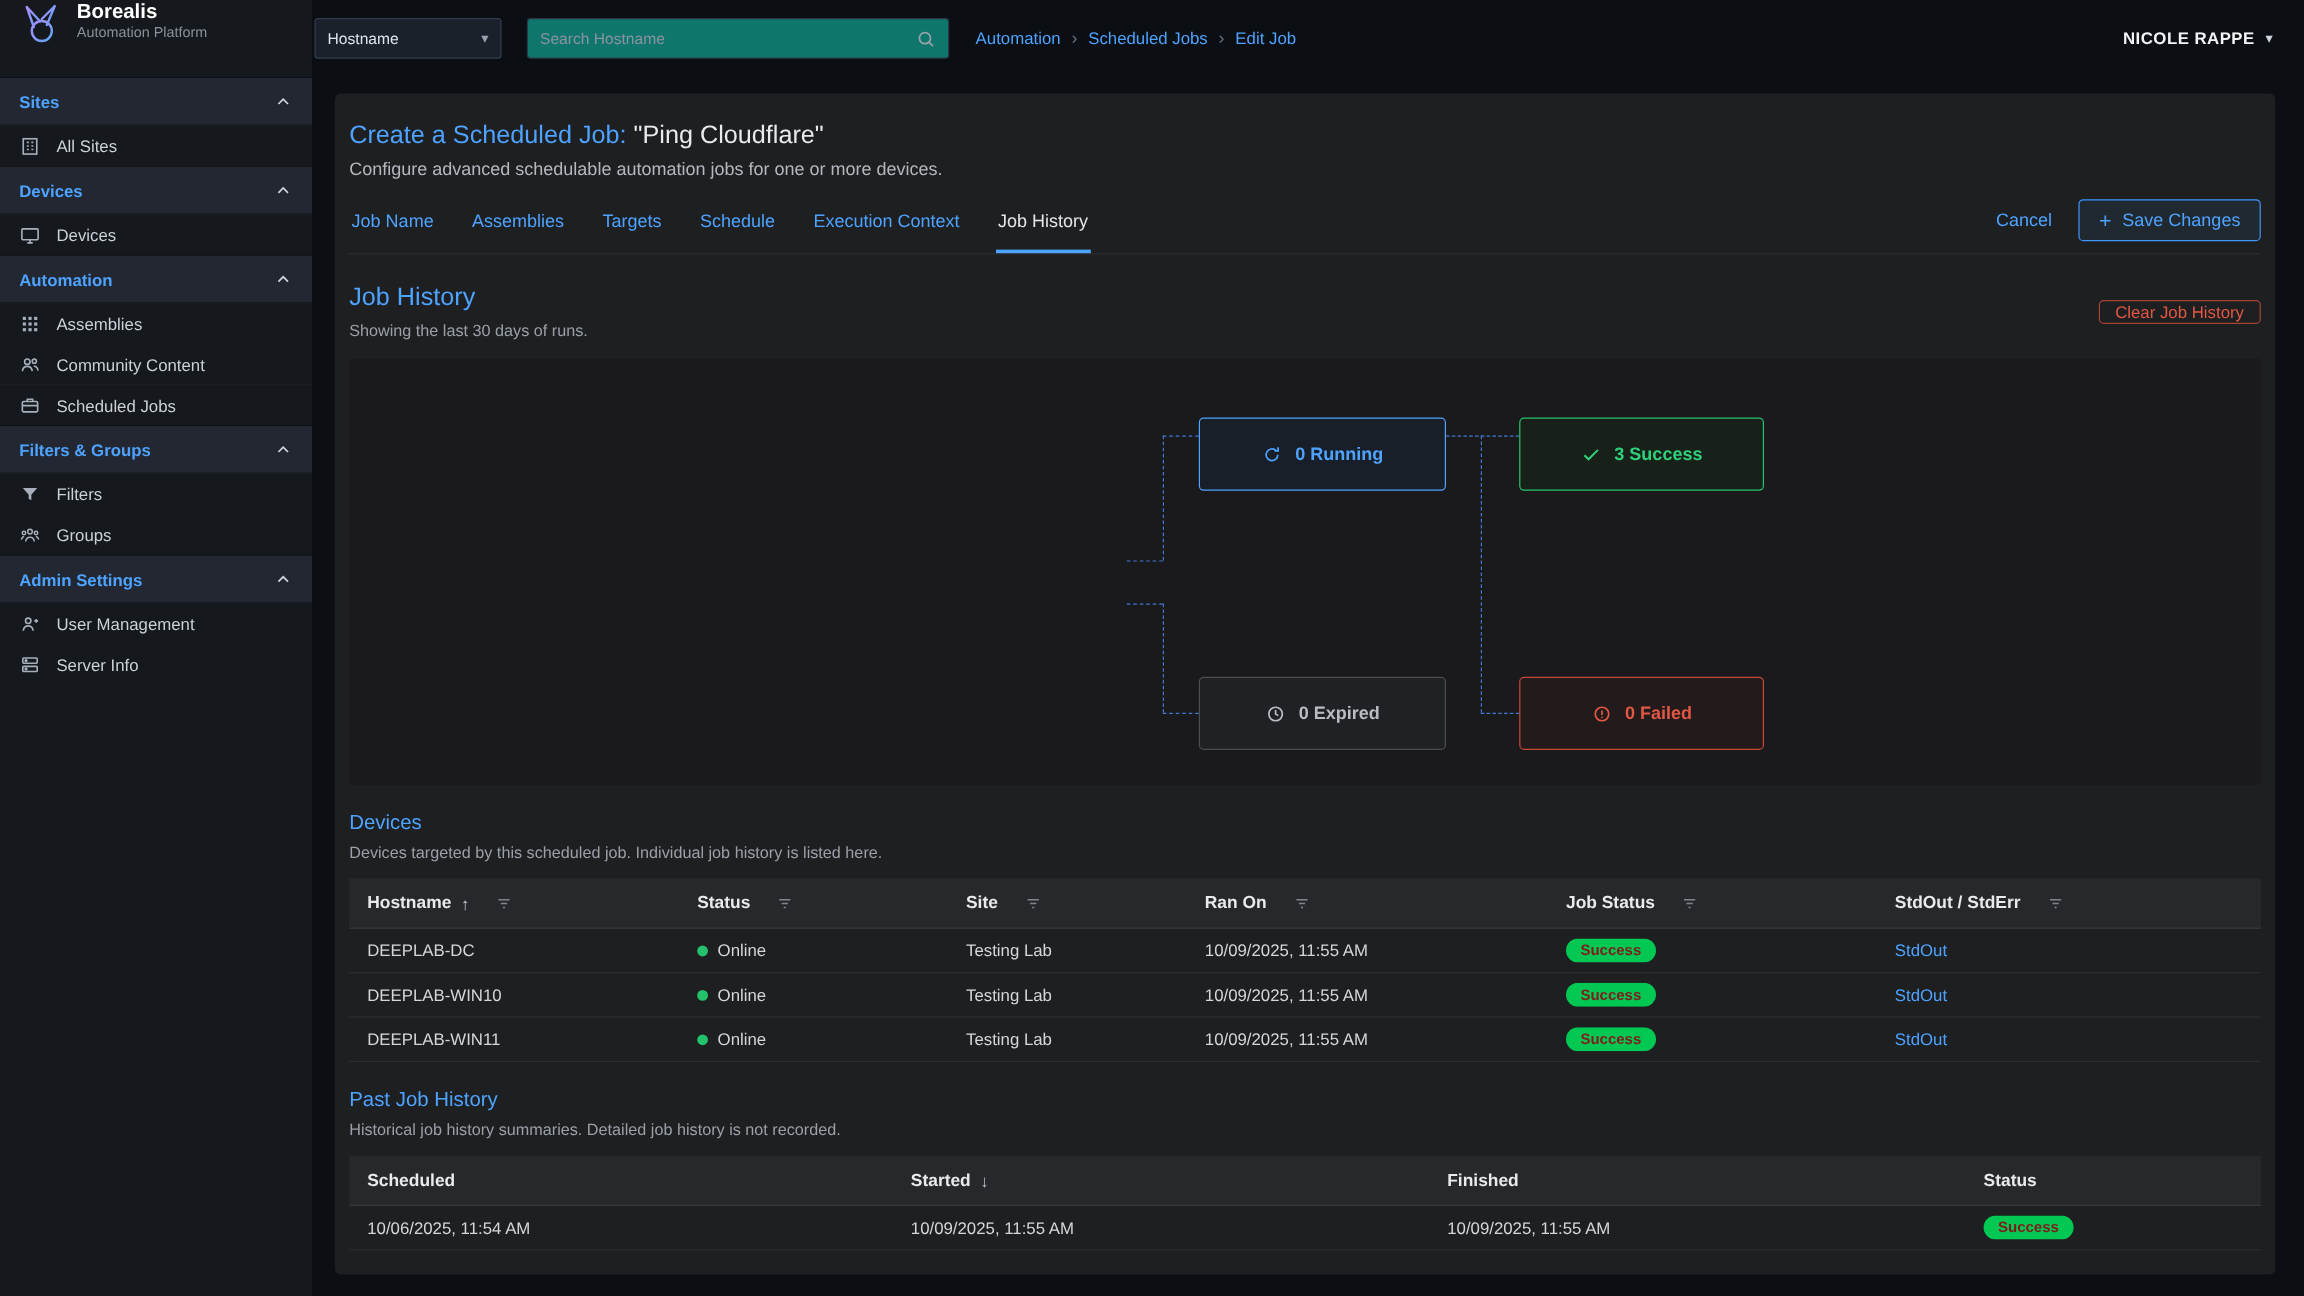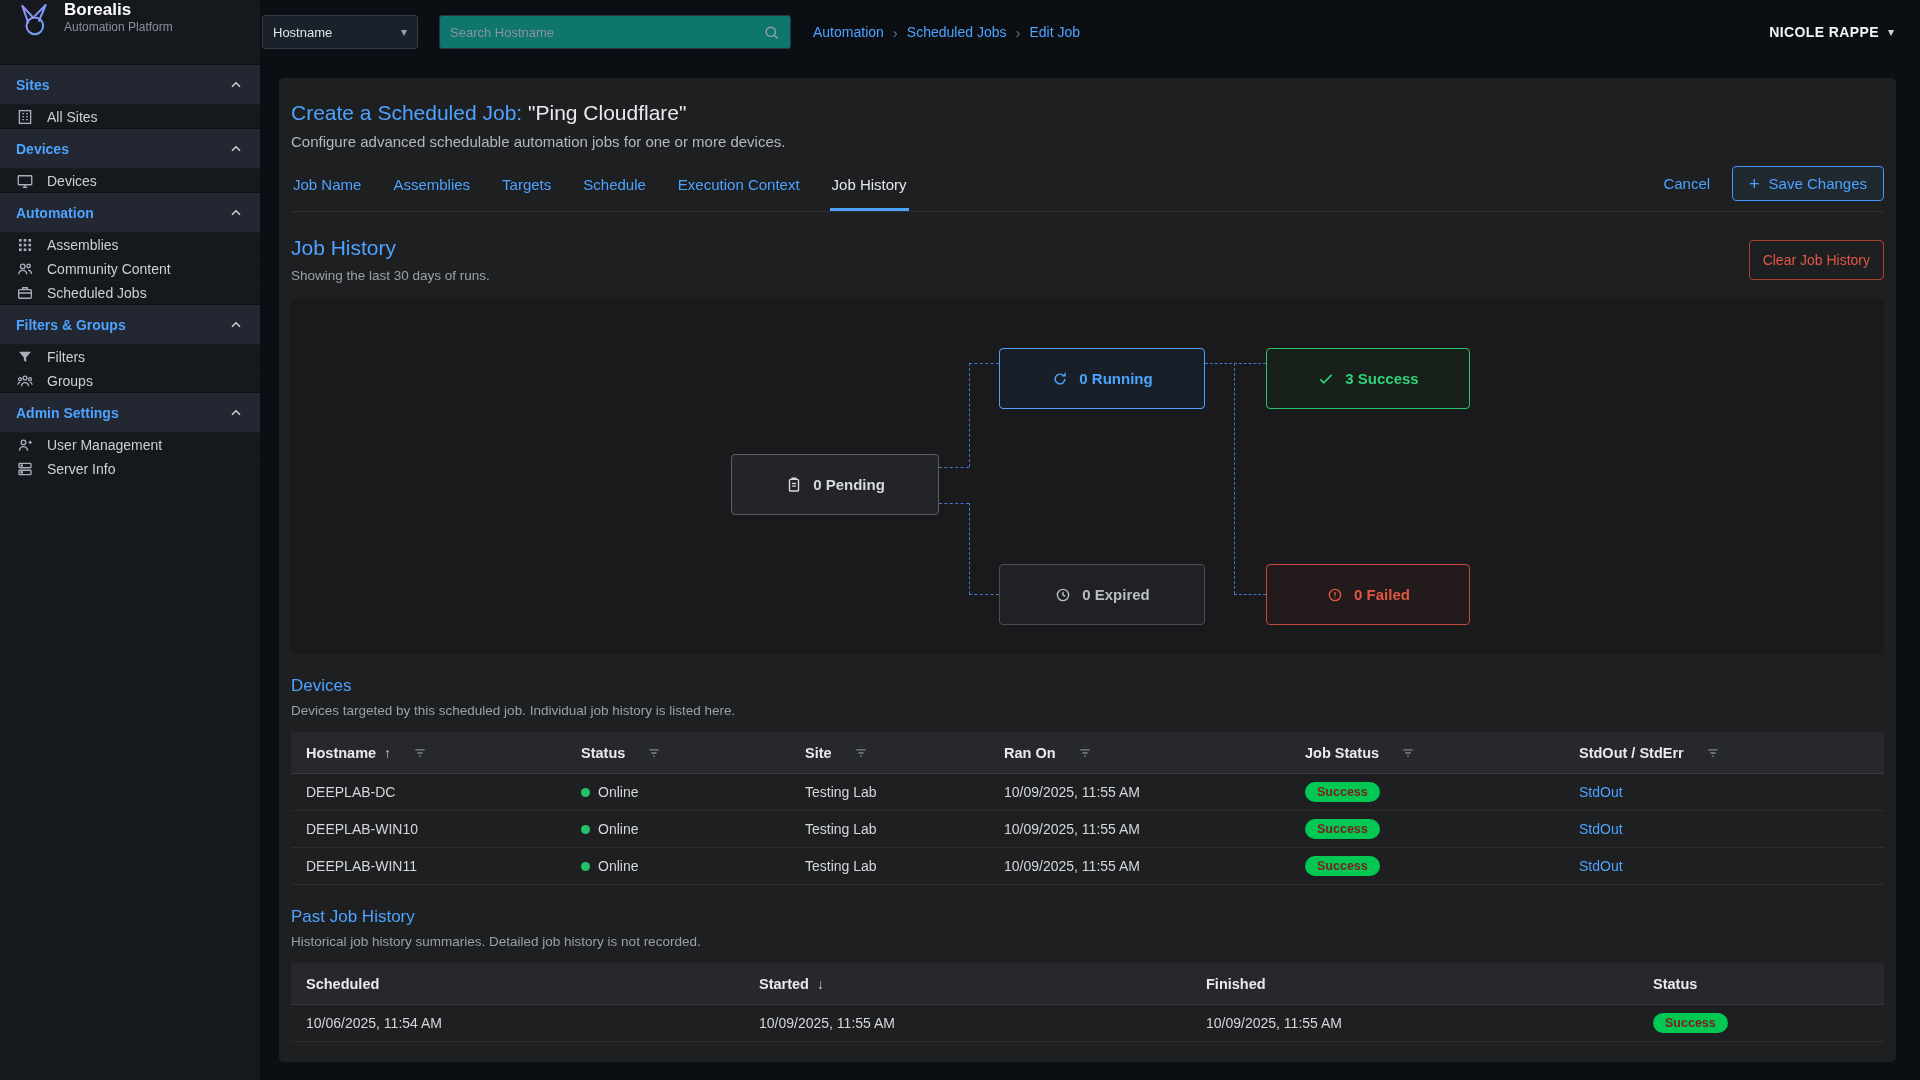"All Sites" .nav-item { height: 24px -> 34px }
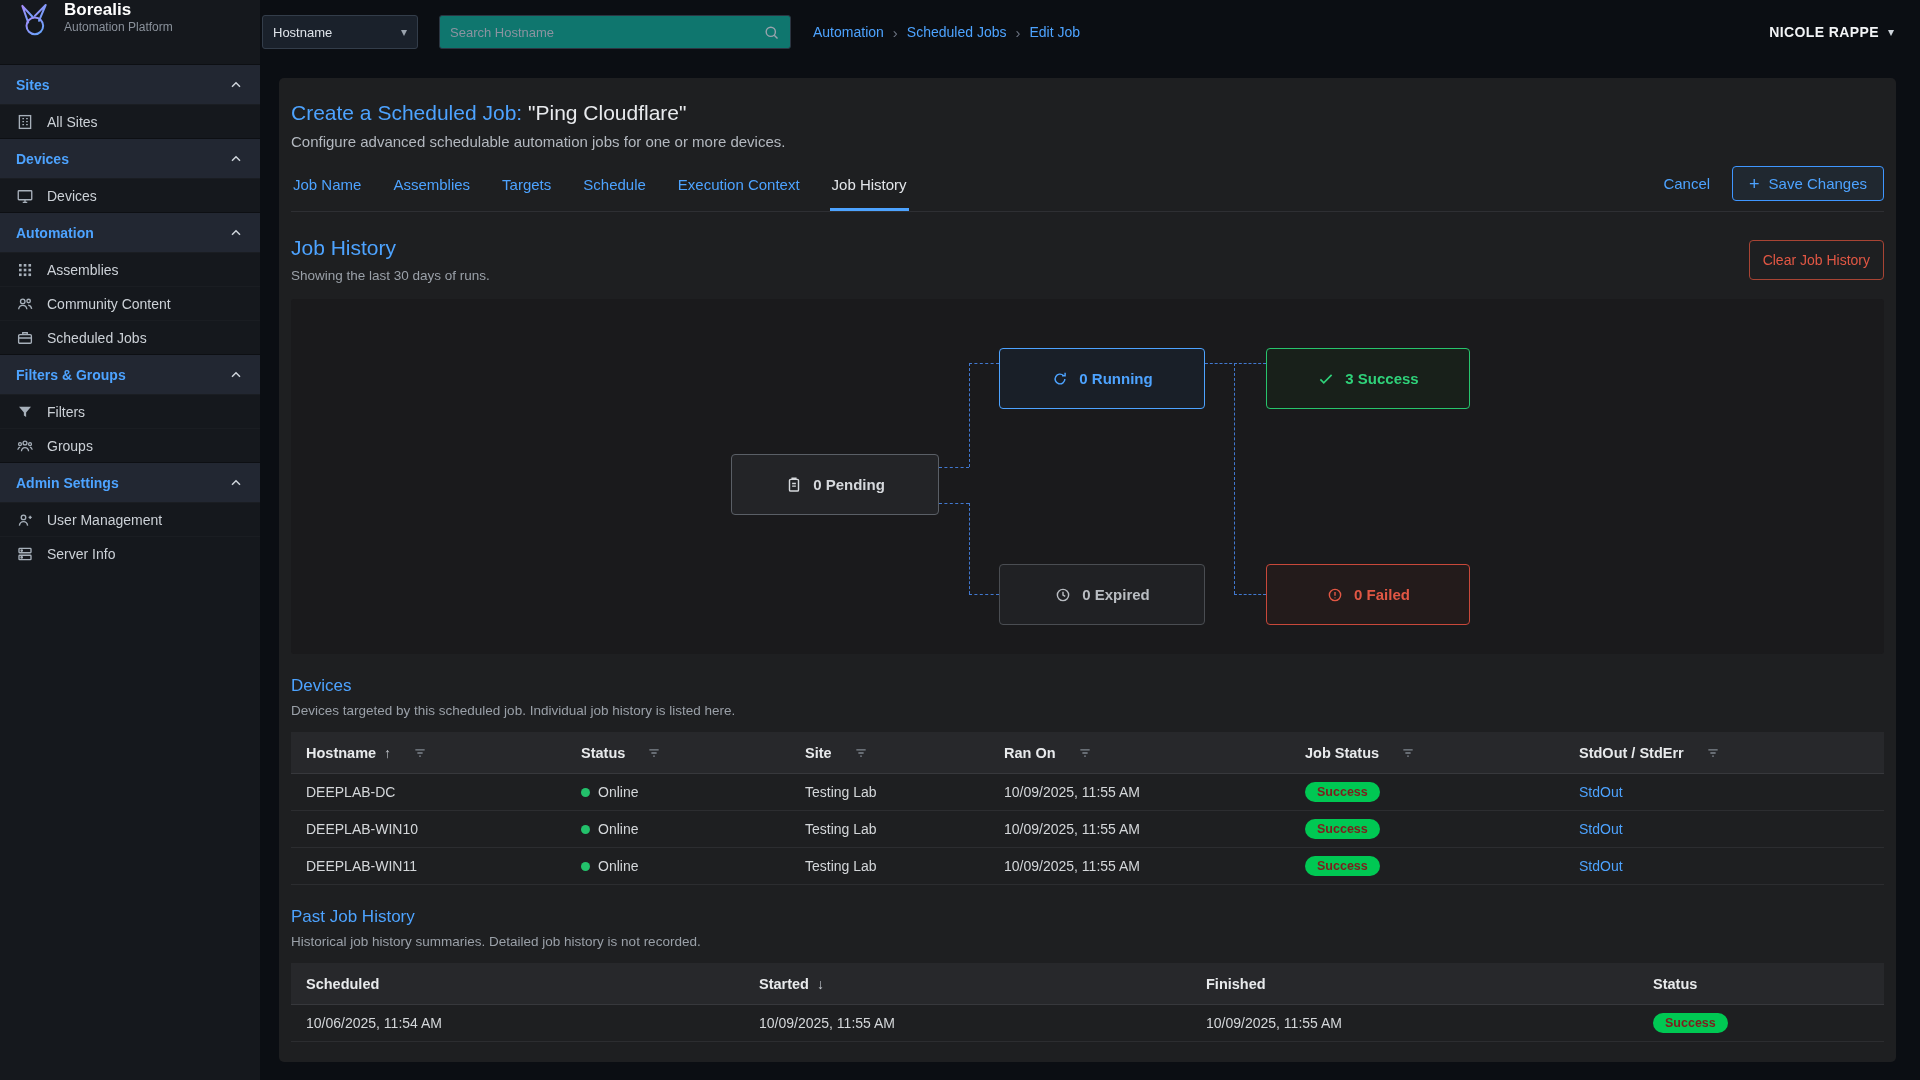"Clear Job History" .clear-btn { height: 40px -> 20px }
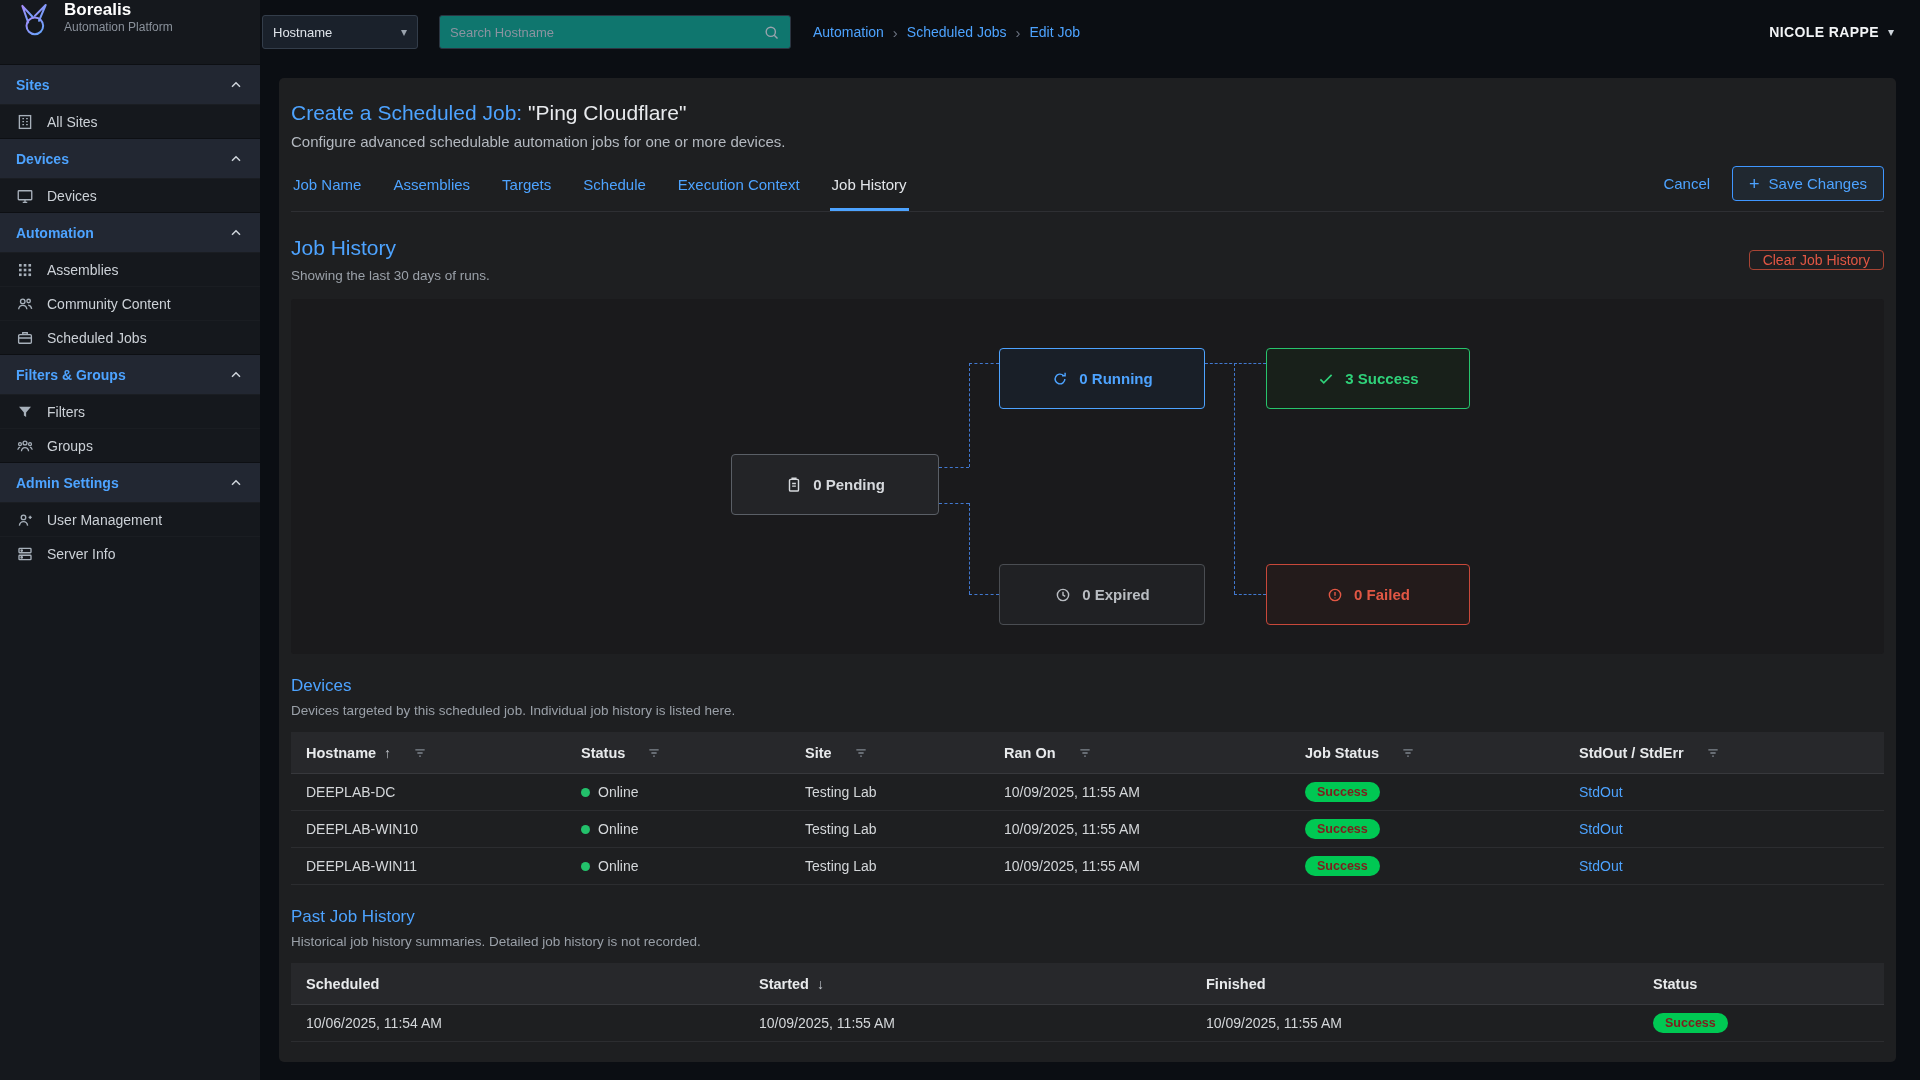"0 Pending" div.node { html: <div> <span> <svg> <rect></rect> <path></path> </svg> </span> <span>0 Pending</span> </div> -> none }
